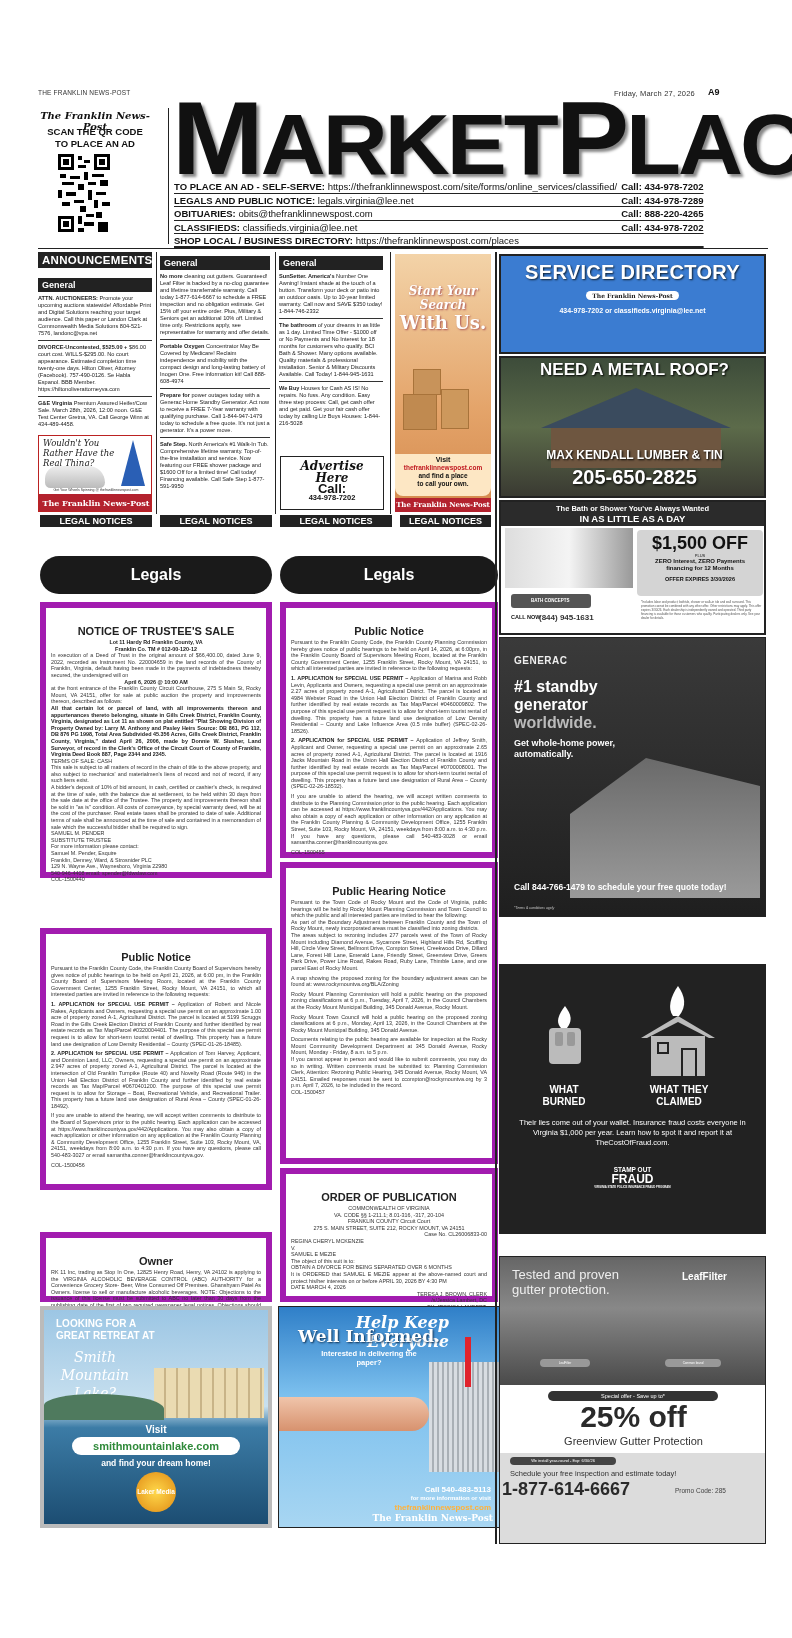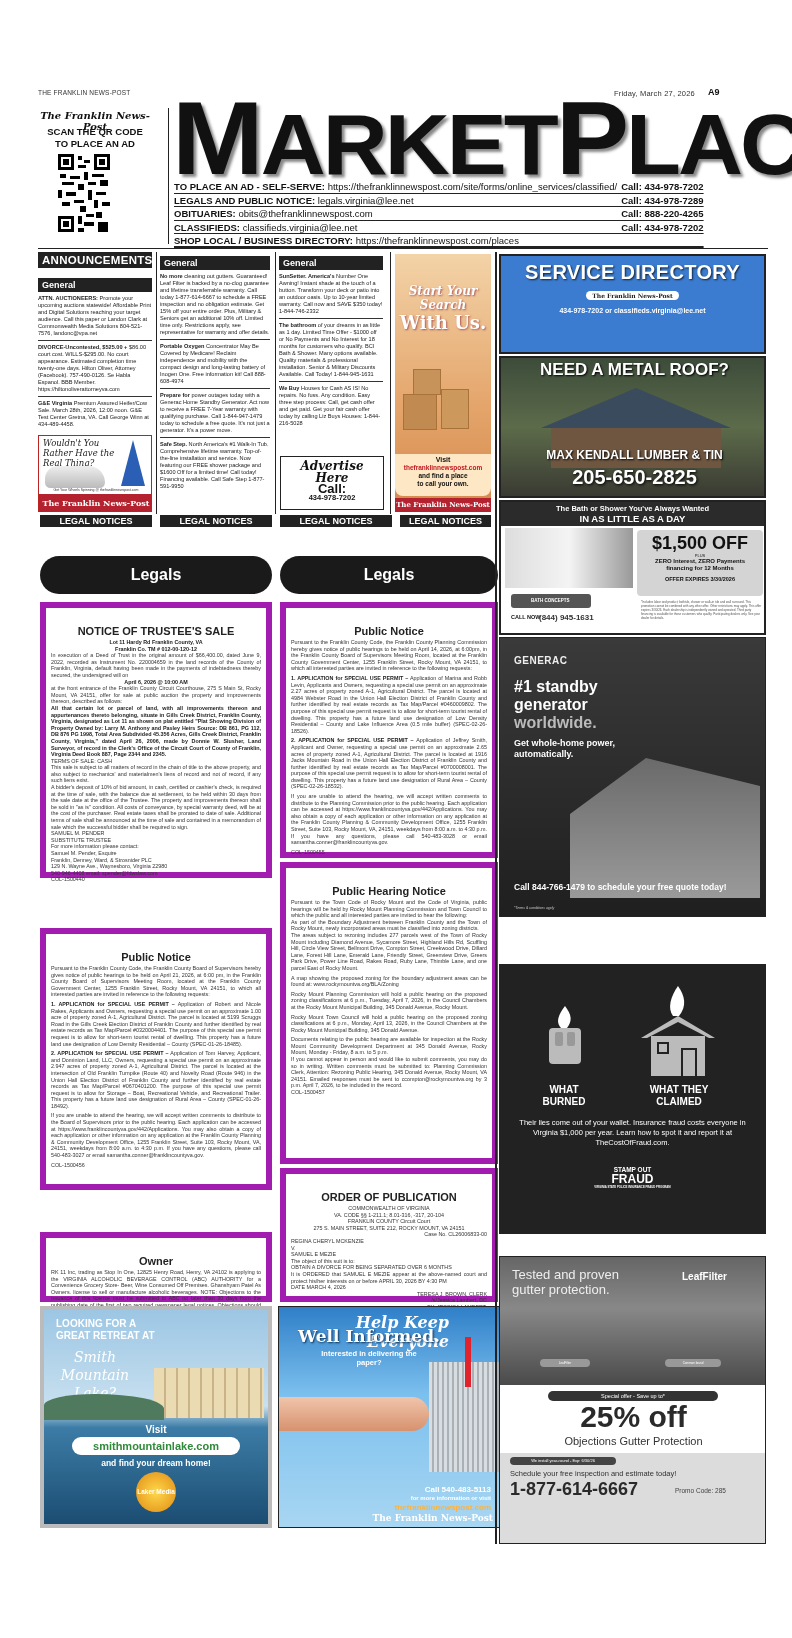"Objections Gutter Protection" div { text: Objections -> Greenview }
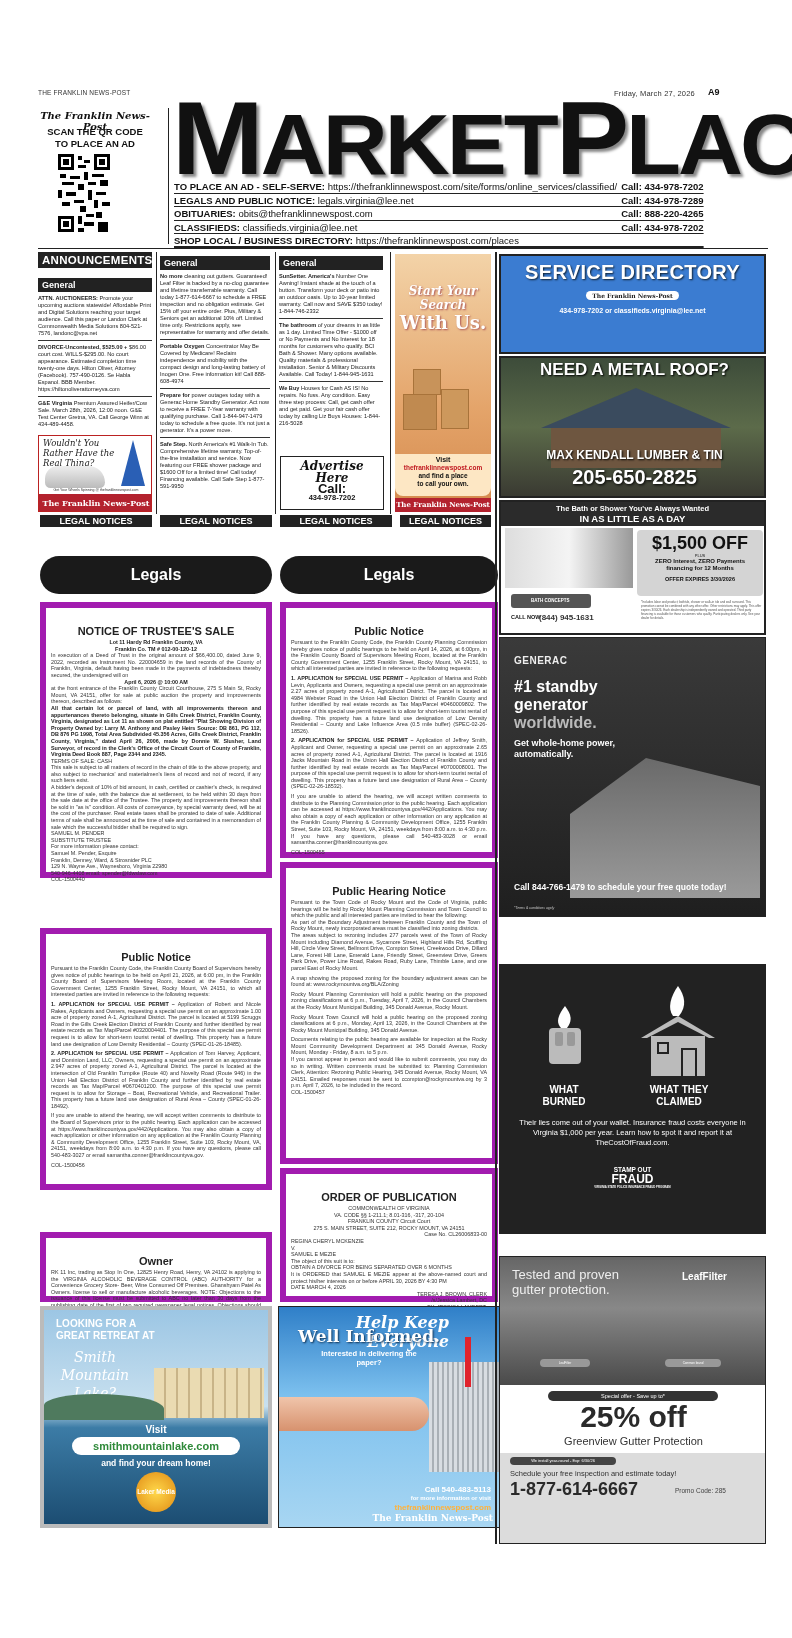"1-877-614-6667" div { left: 10px -> 2px }
